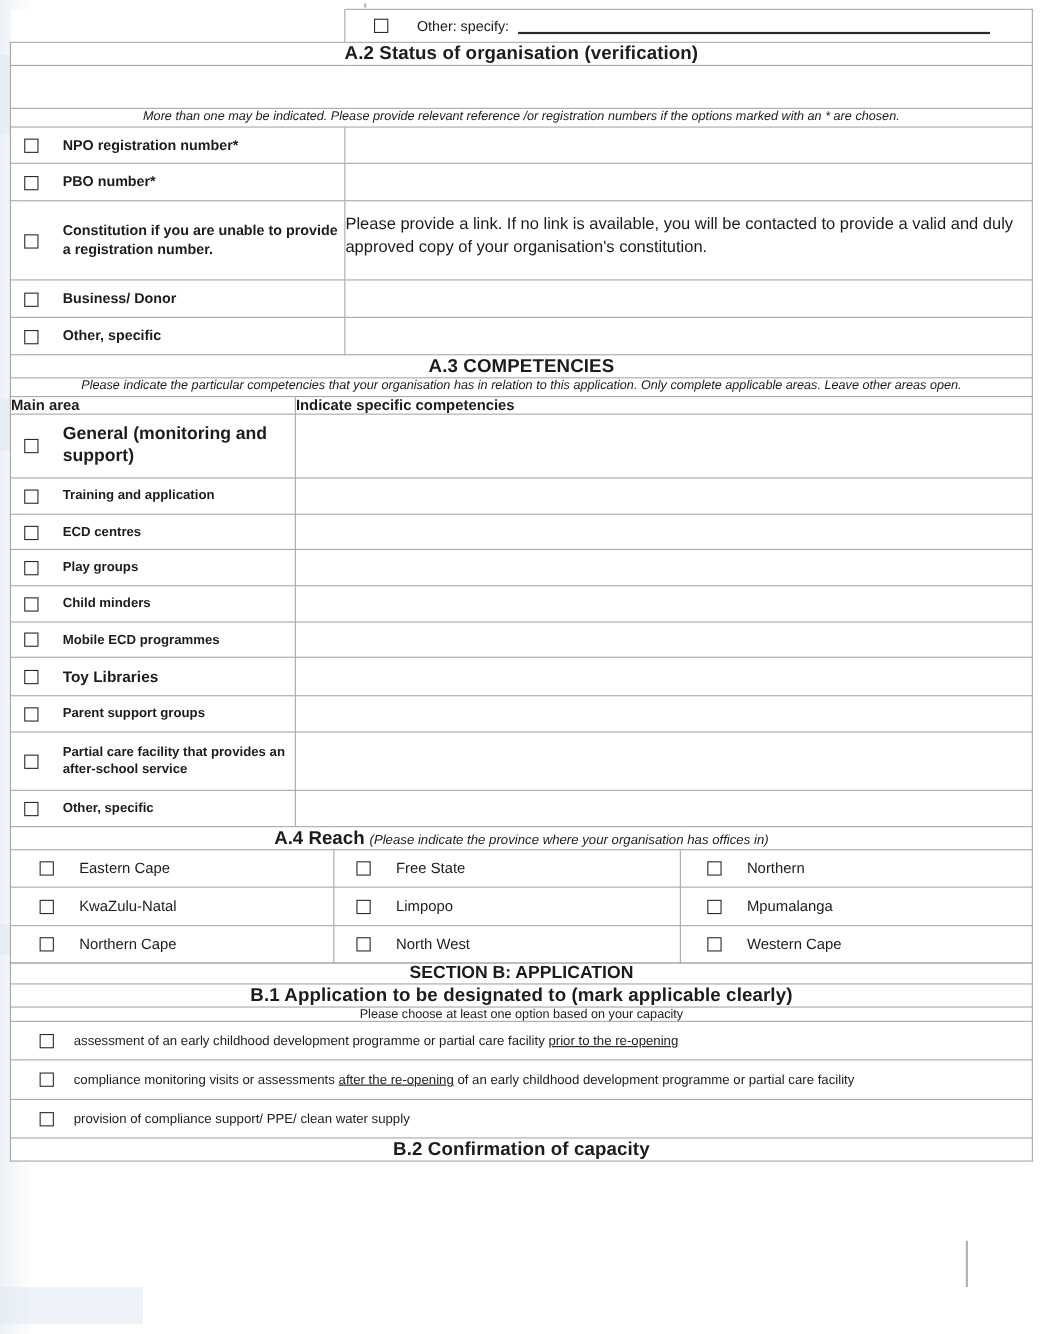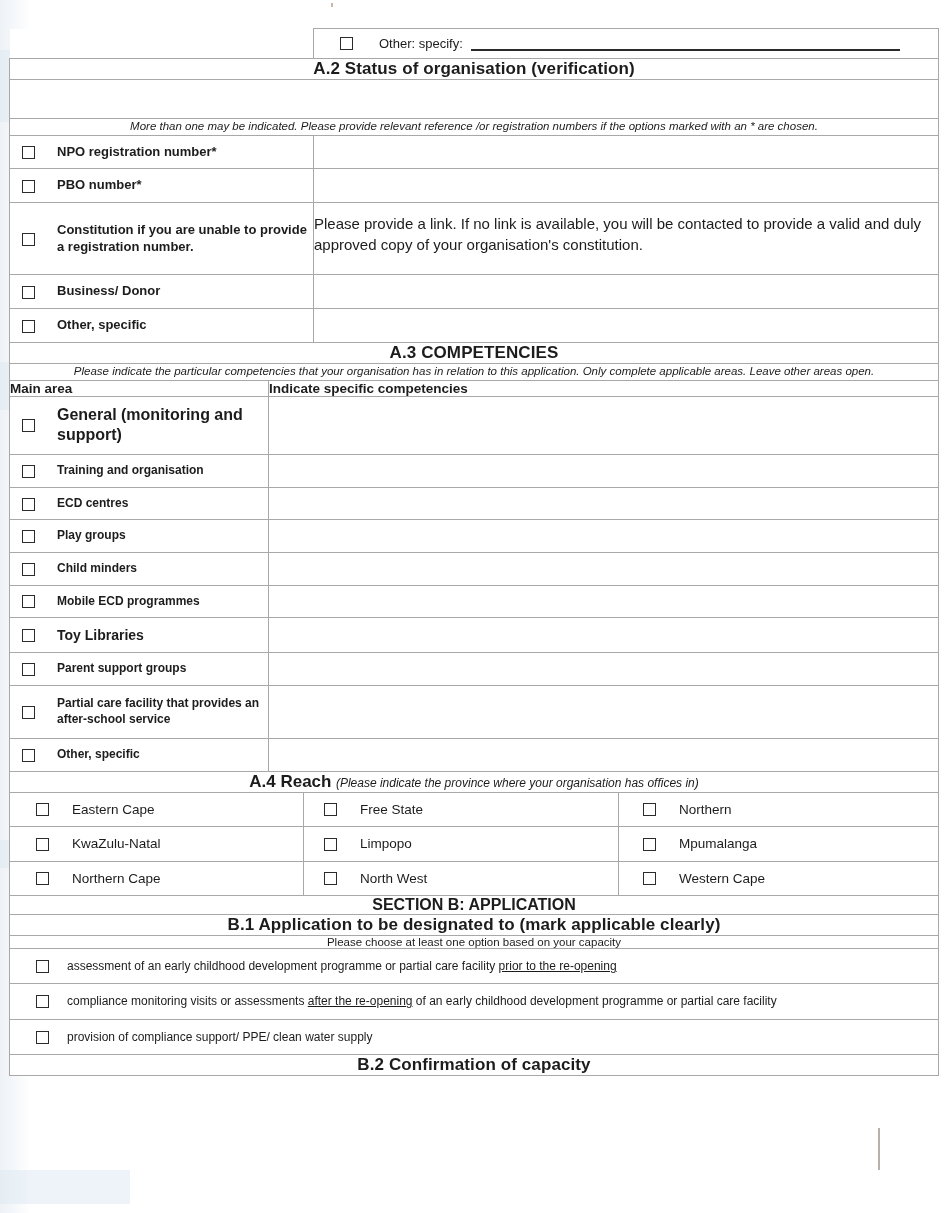"Other: specify:" .page { margin-top: 20px -> none }
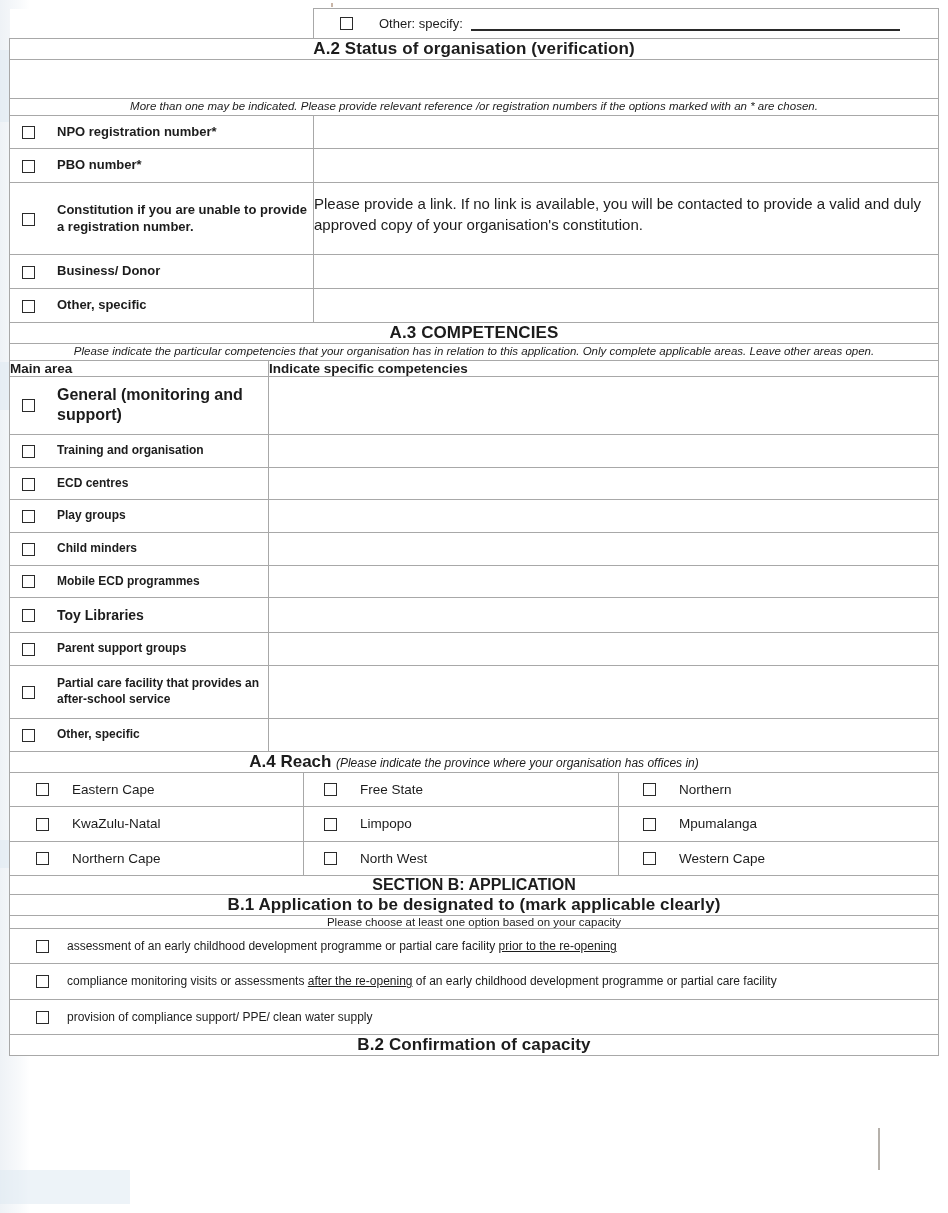"Training and organisation" span.opt-label { text: organisation -> application }
